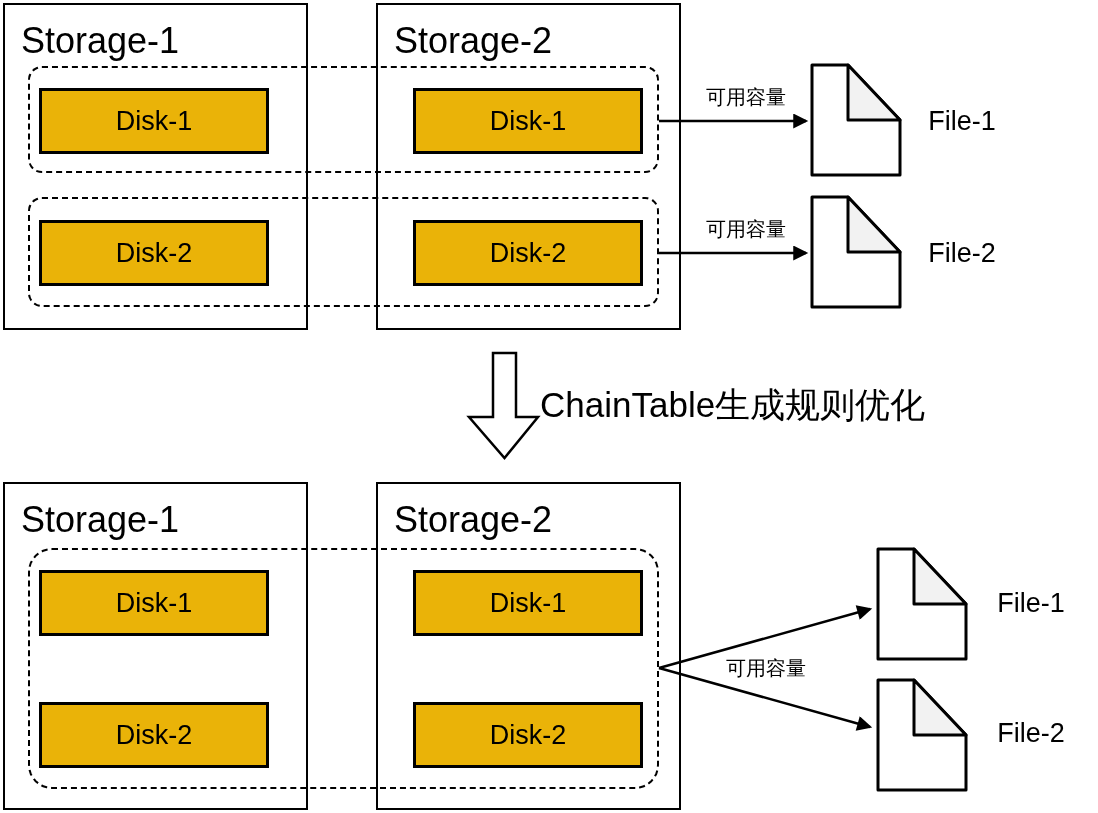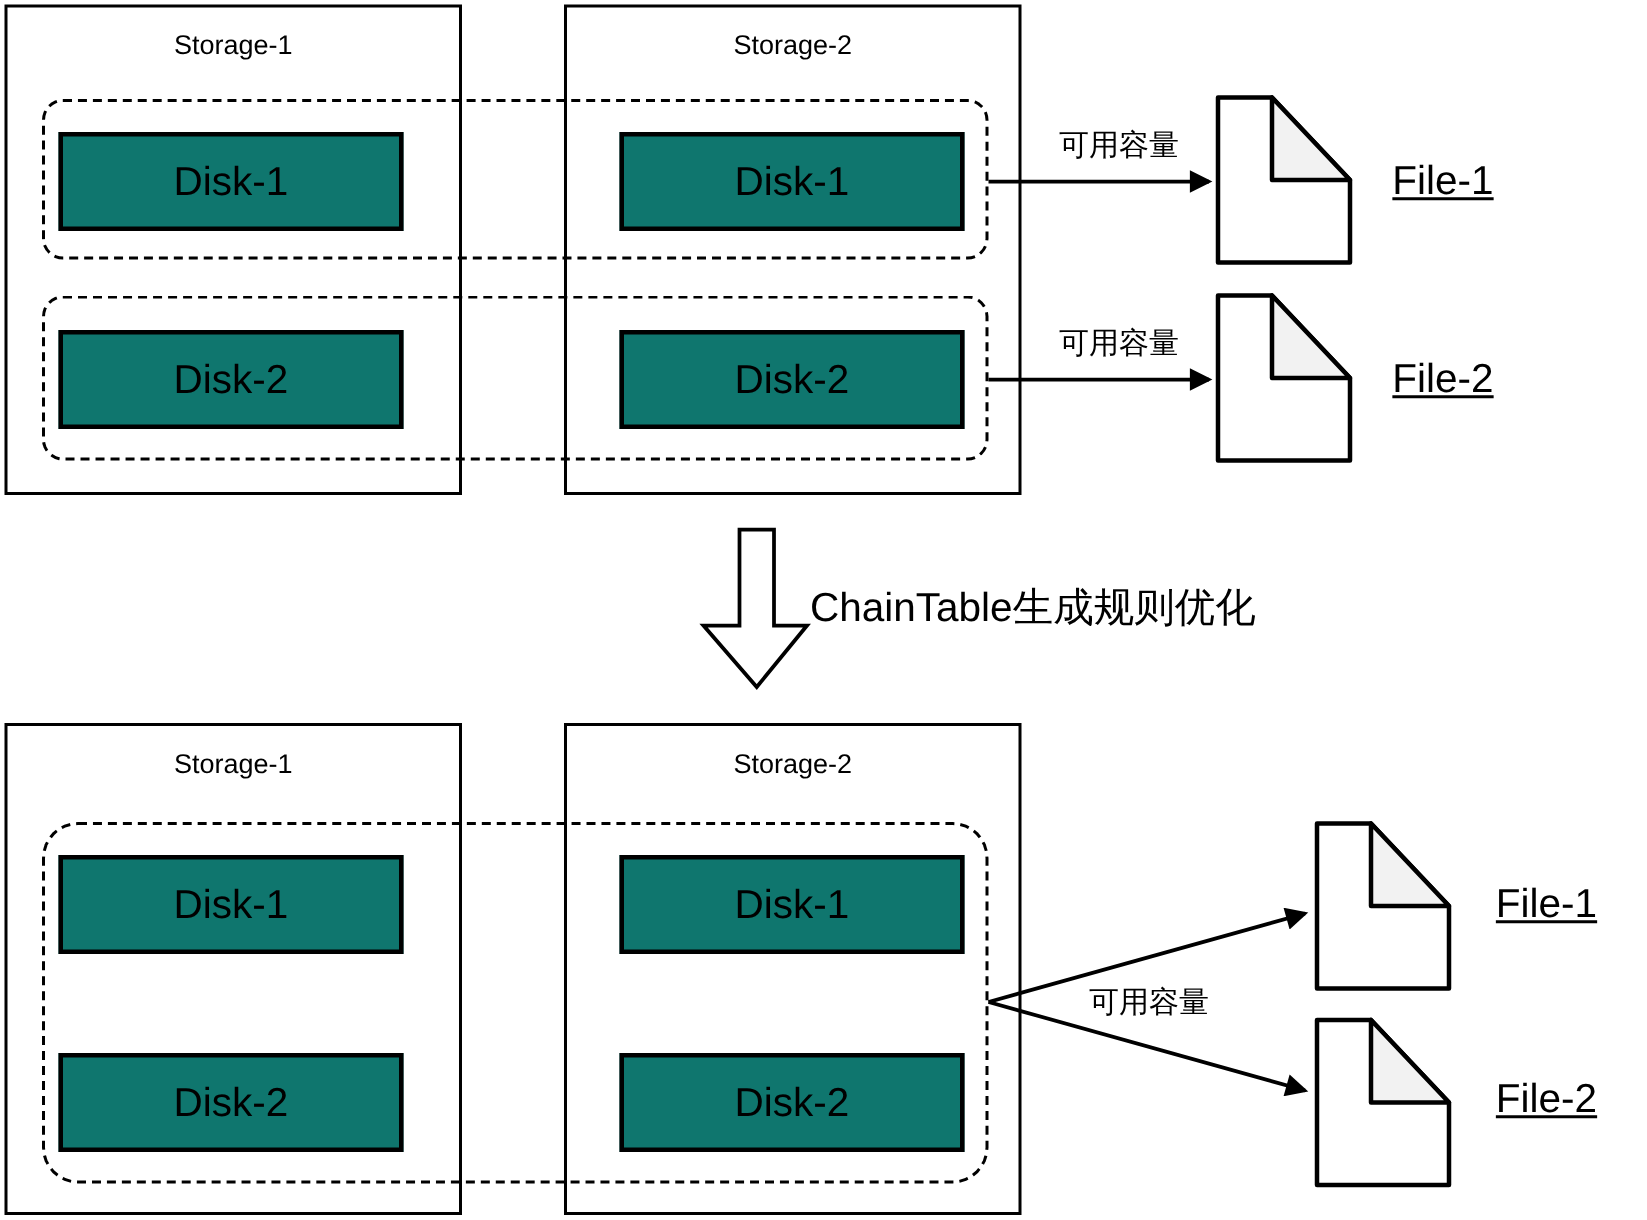"Storage-1" .stitle { font-size: 18px -> 36px; left: 0 -> 16px; text-align: center -> left }
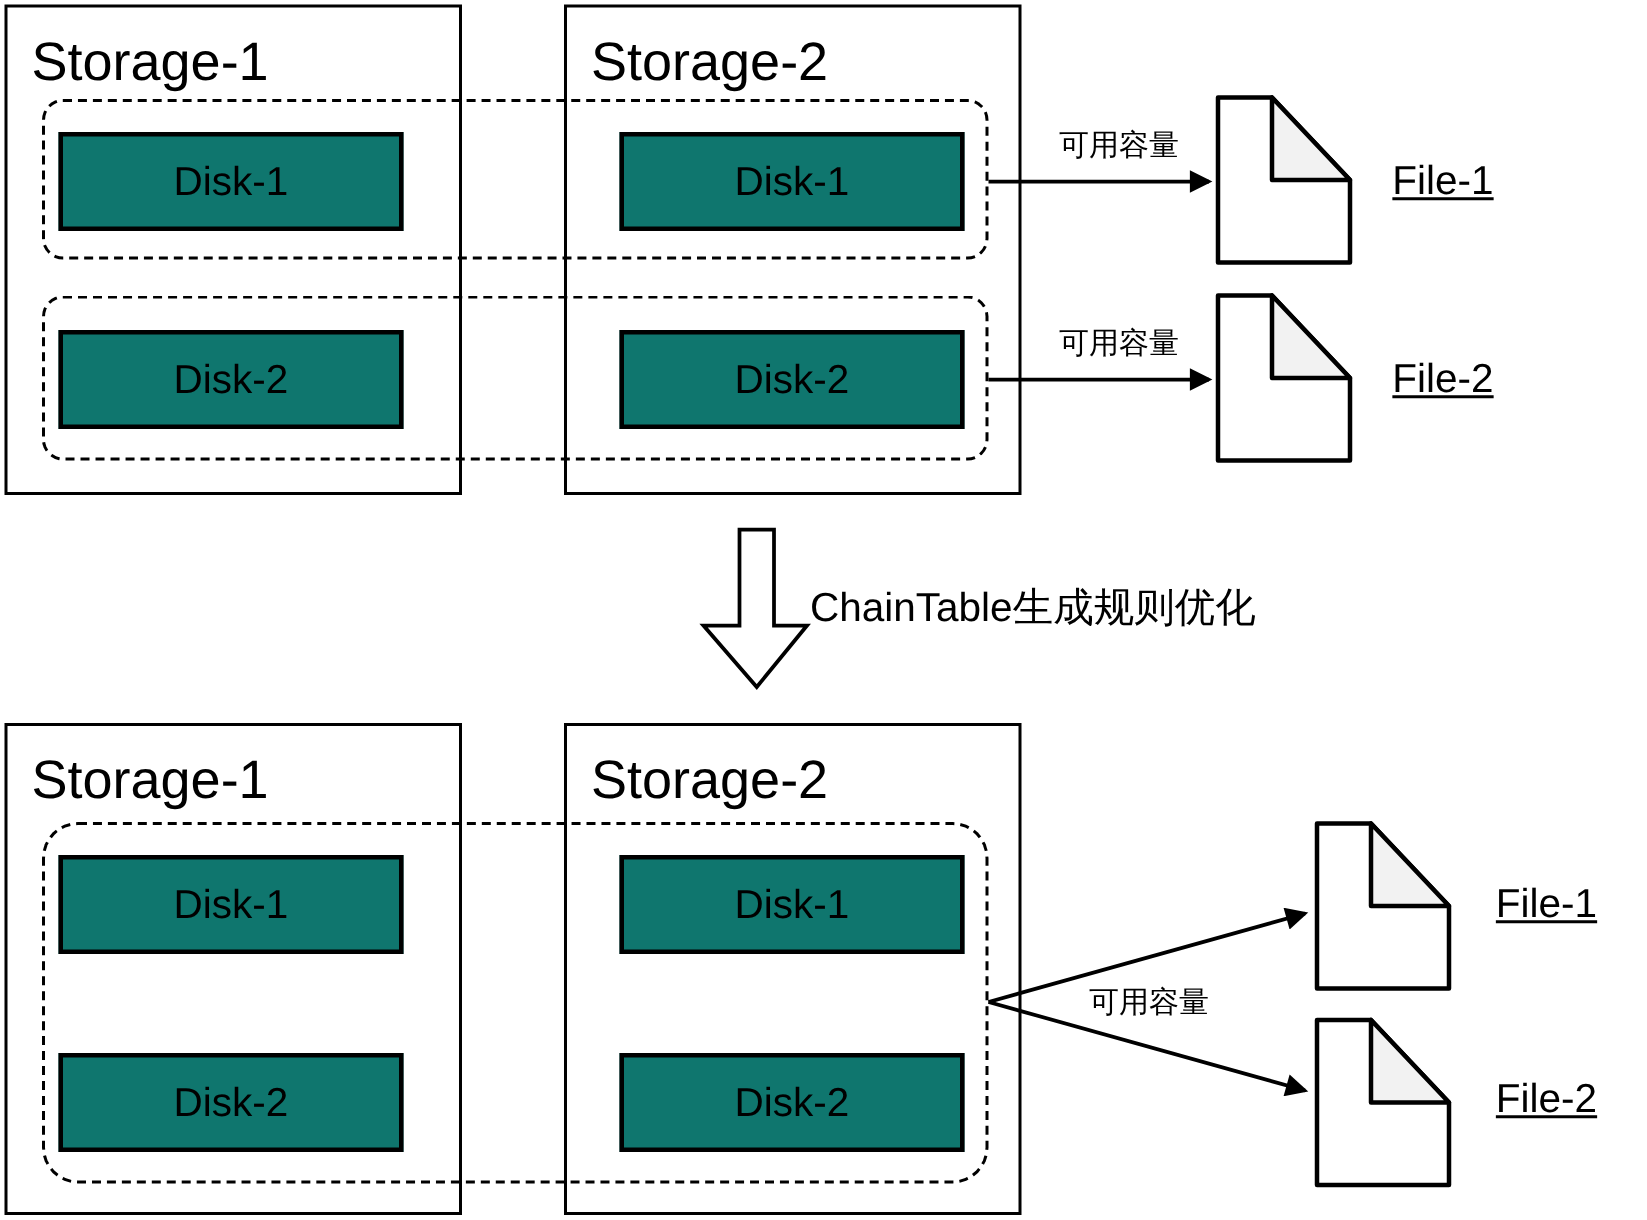"Disk-1" .disk { background: #0f766e -> #eab308 }
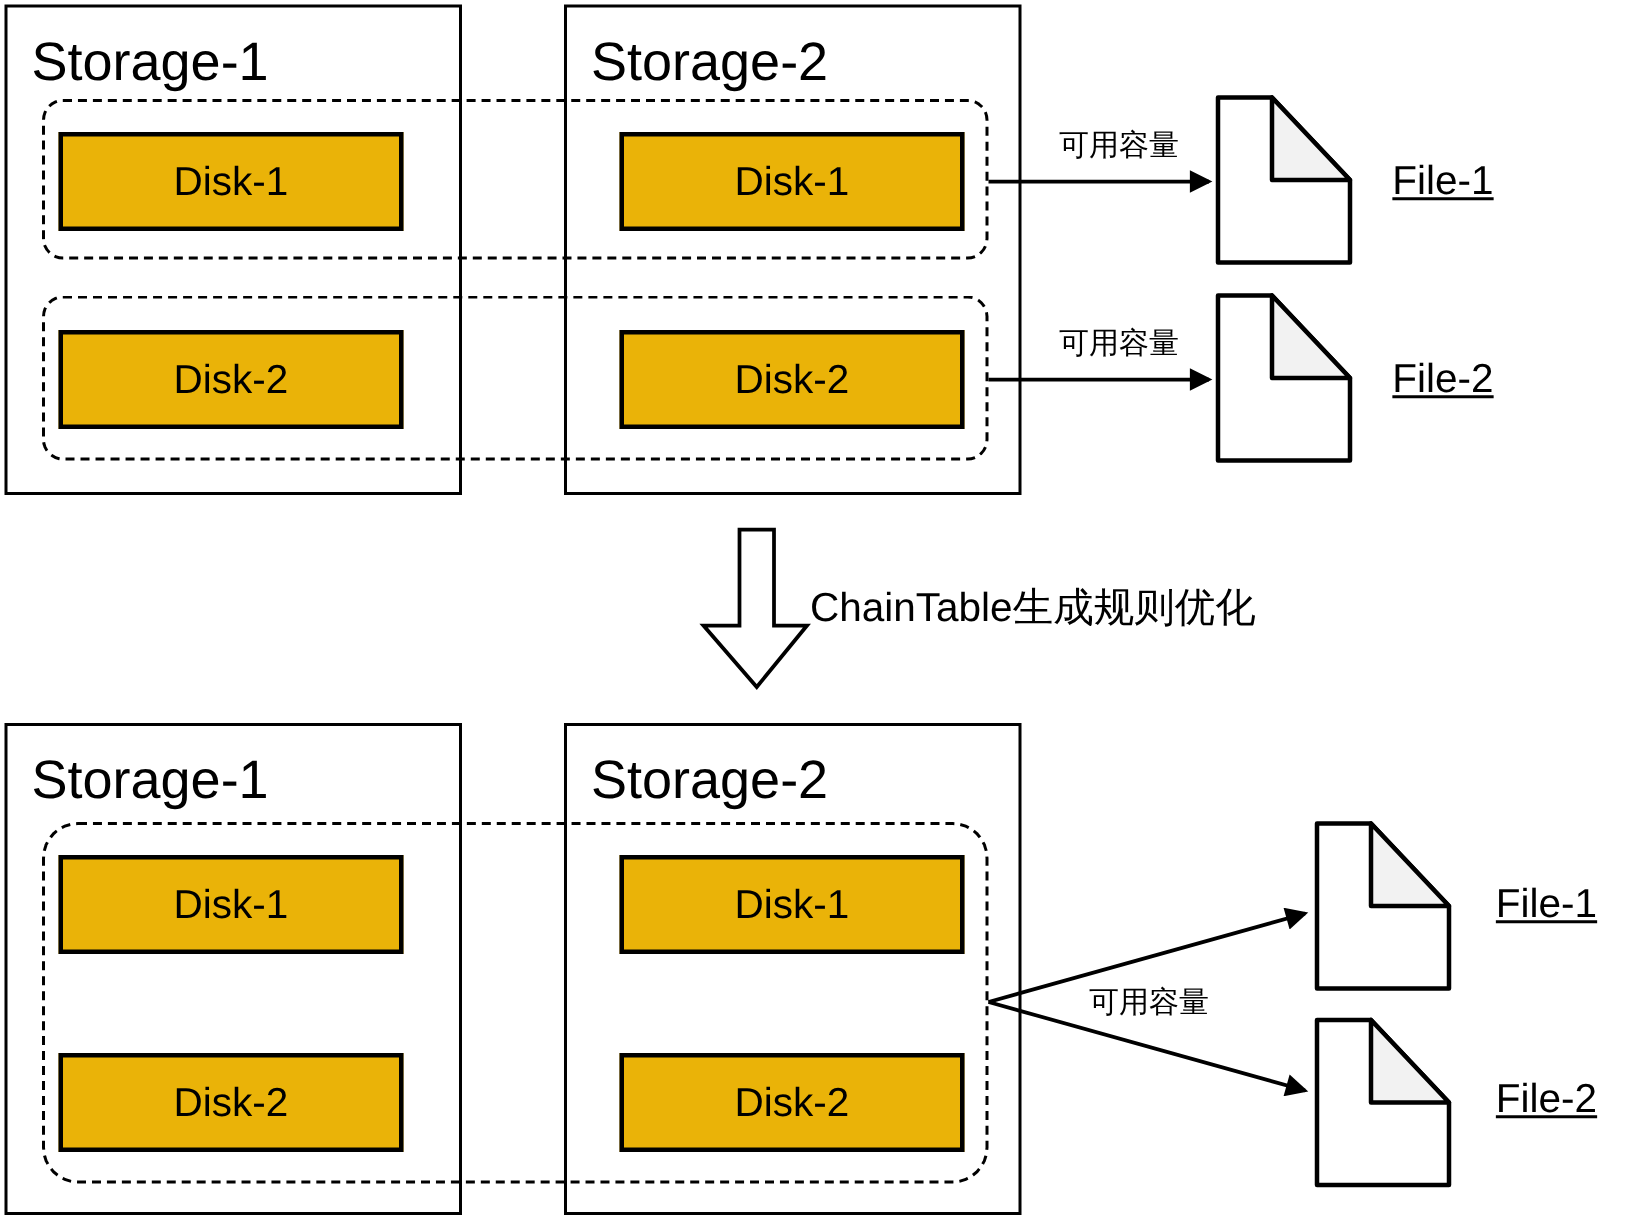"File-1" .lbl.file { text-decoration: underline -> none }
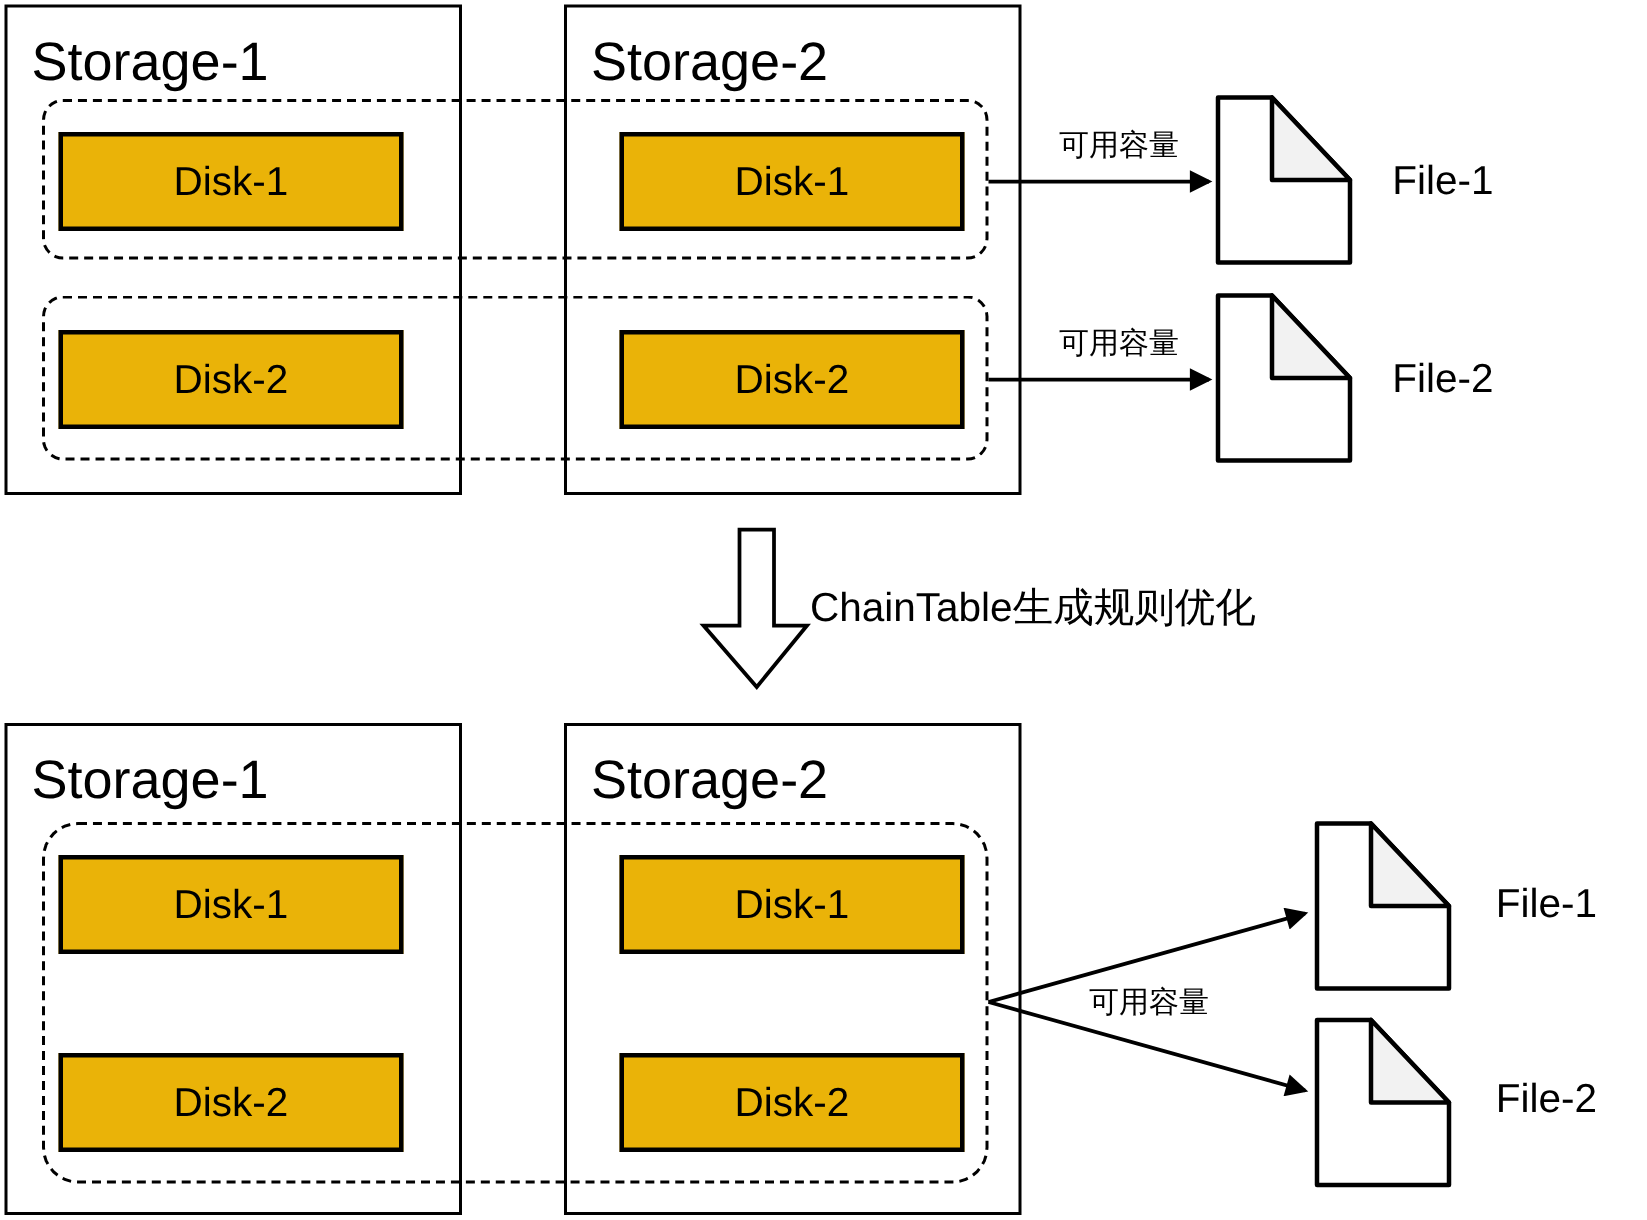"ChainTable生成规则优化" .lbl.transition { font-size: 27px -> 35px }
